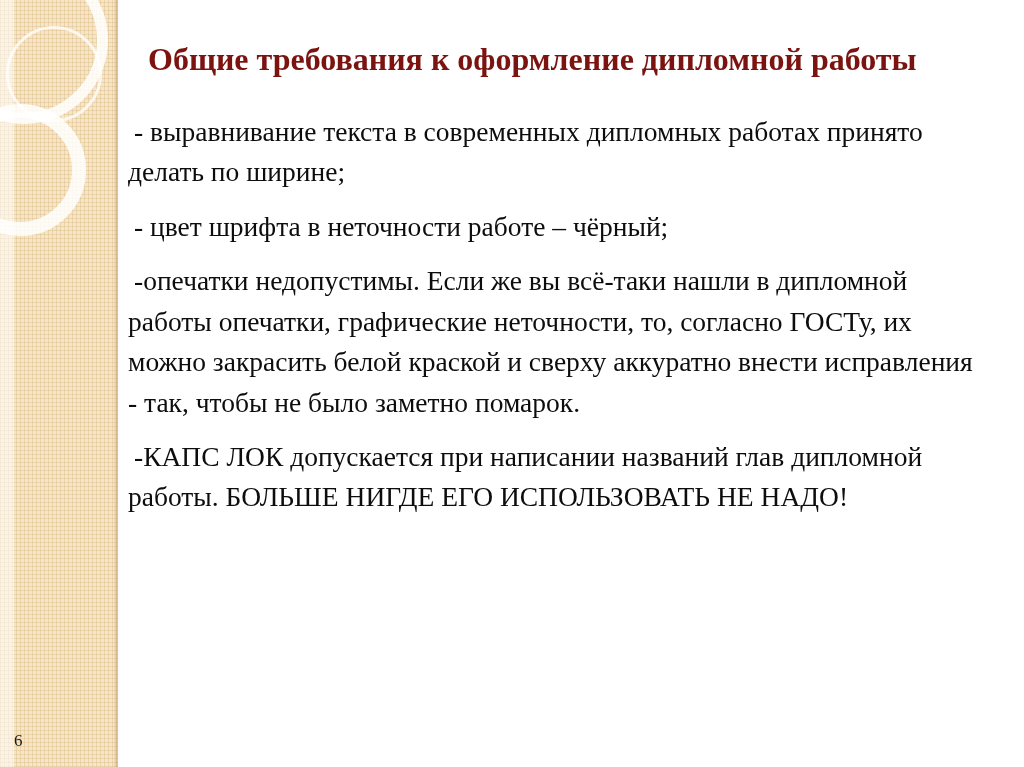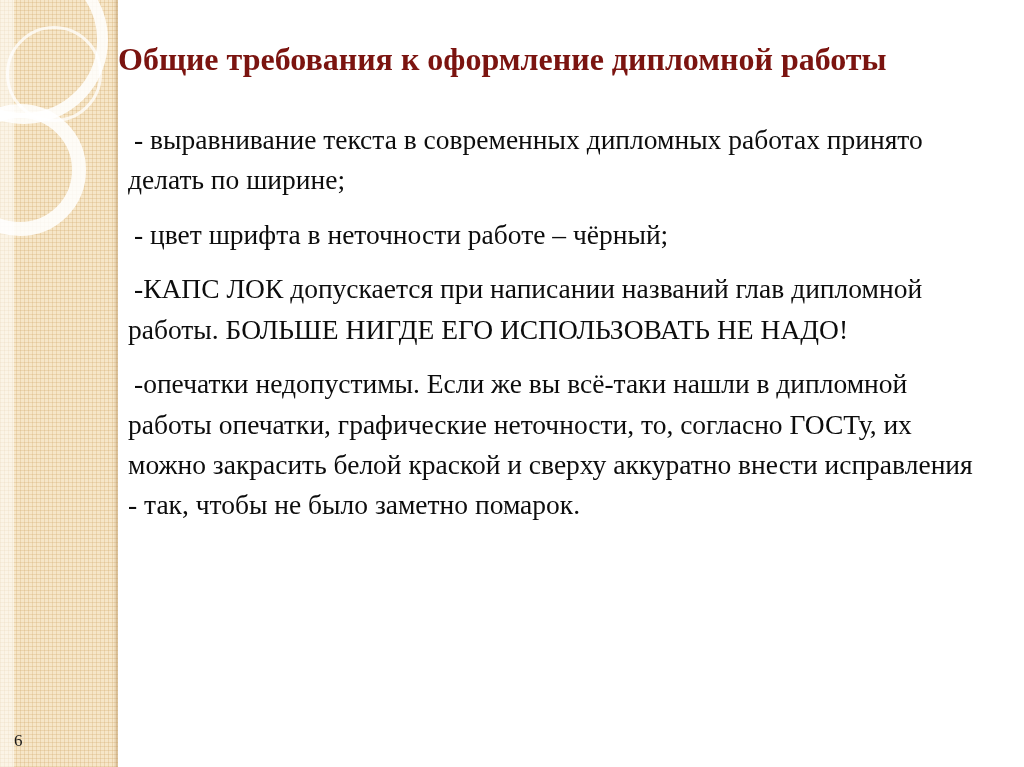"Общие требования к оформление дипломной" .title { left: 118px -> 148px }
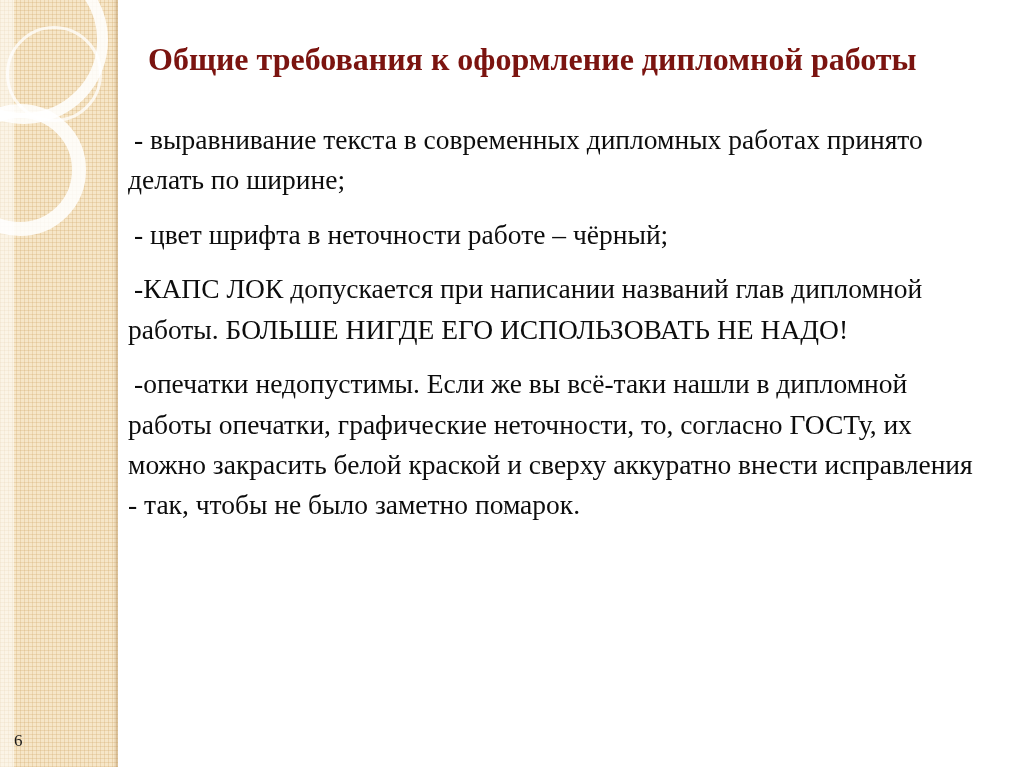"- выравнивание текста в современных" .body { top: 120px -> 112px }
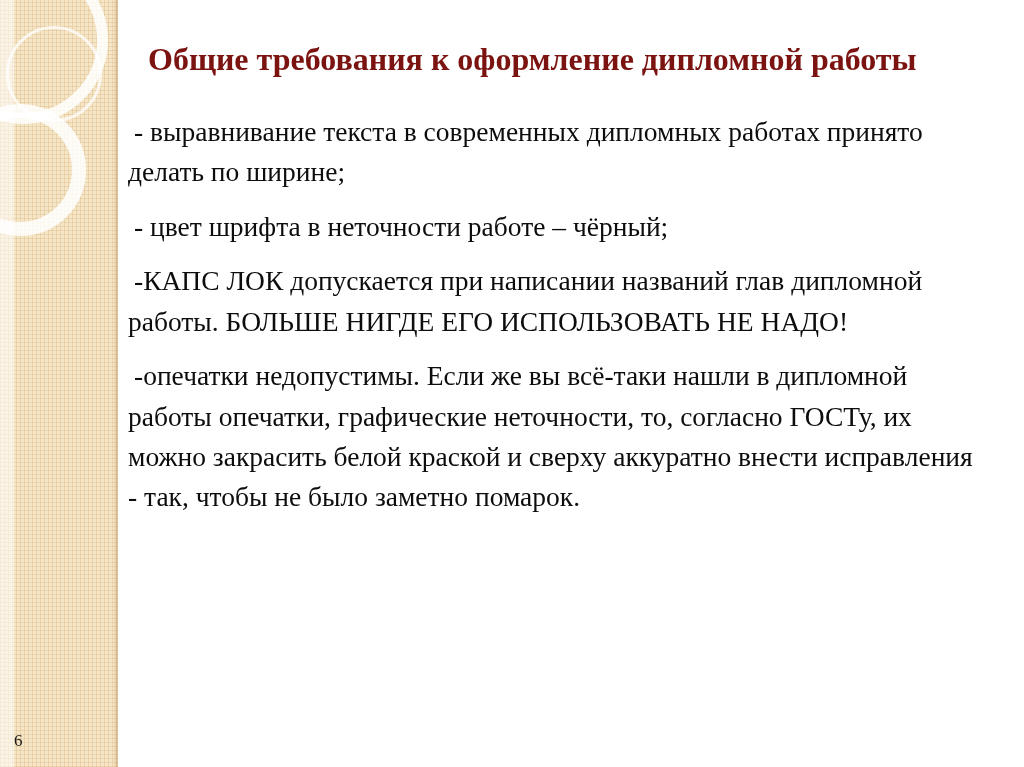"-КАПС ЛОК допускается при написании" p.bullet { order: before "-опечатки недопустимы. Если же вы" -> after "-опечатки недопустимы. Если же вы" }
